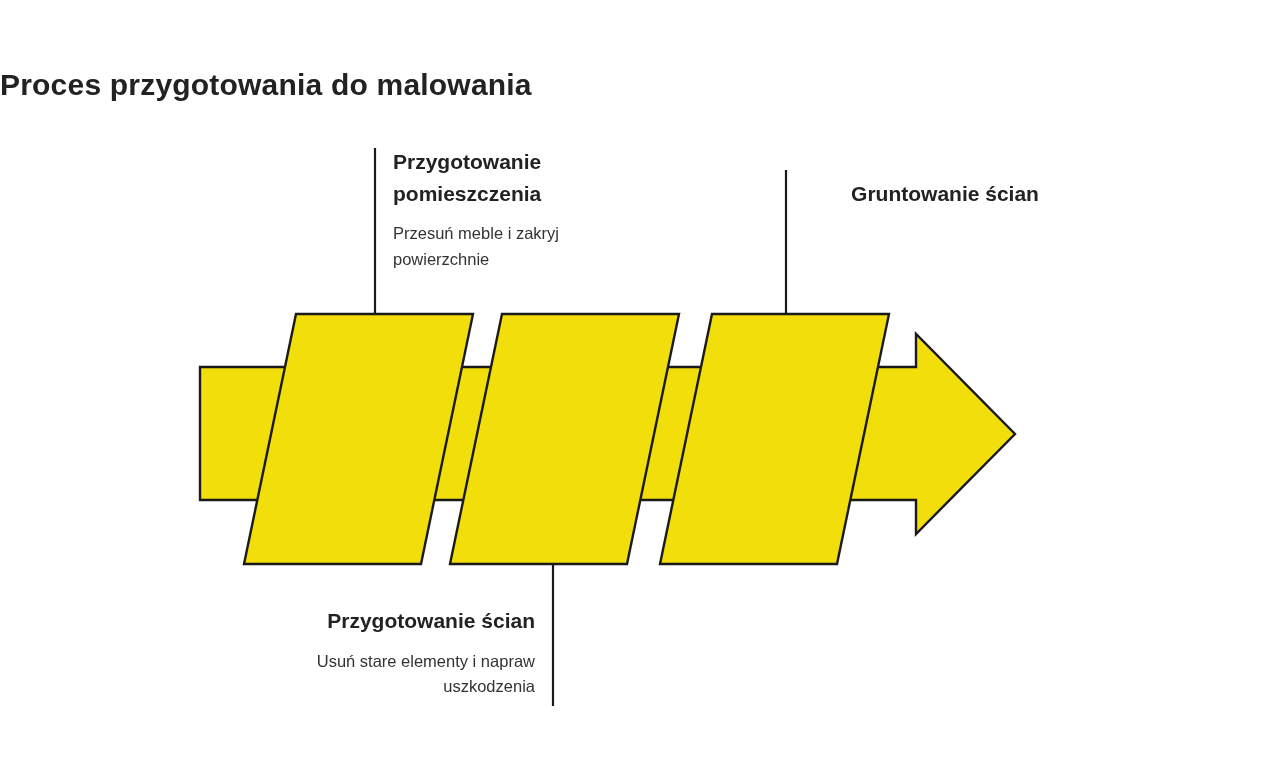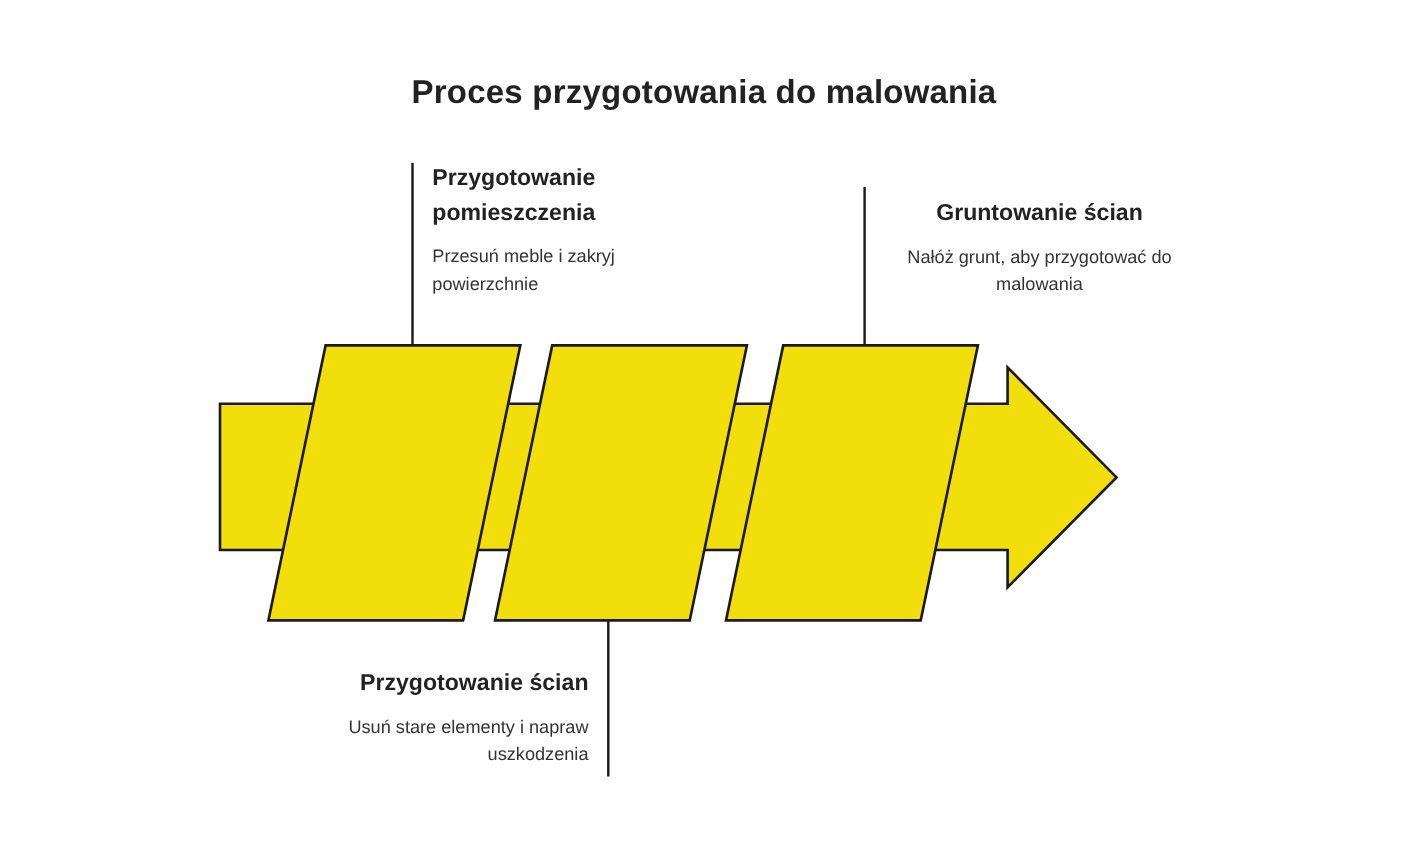"Proces przygotowania do malowania" .title { text-align: center -> none }
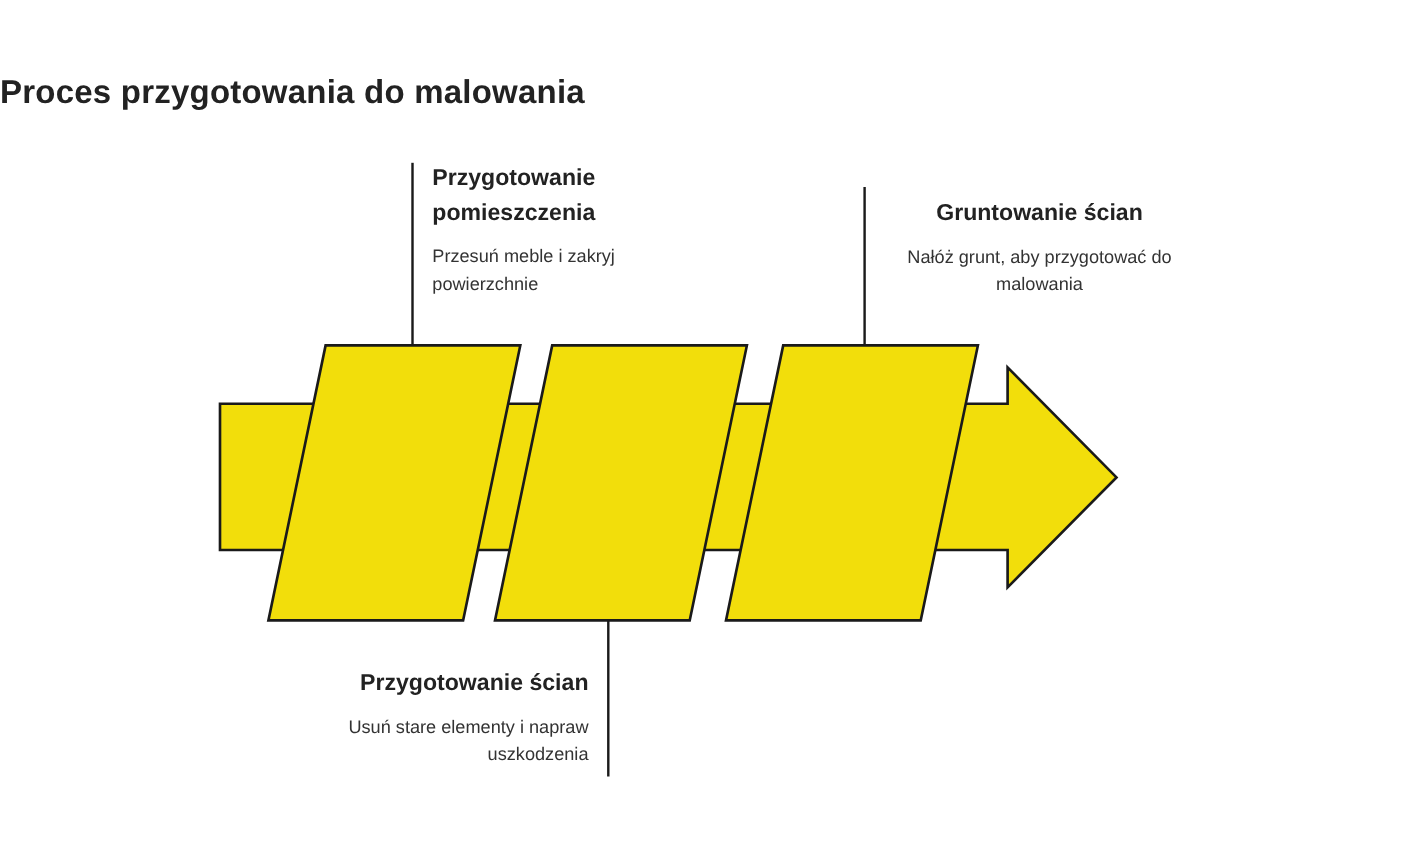"Nałóż grunt, aby przygotować do" div.c-desc { html: <div>Nałóż grunt, aby przygotować do malowania</div> -> none }
